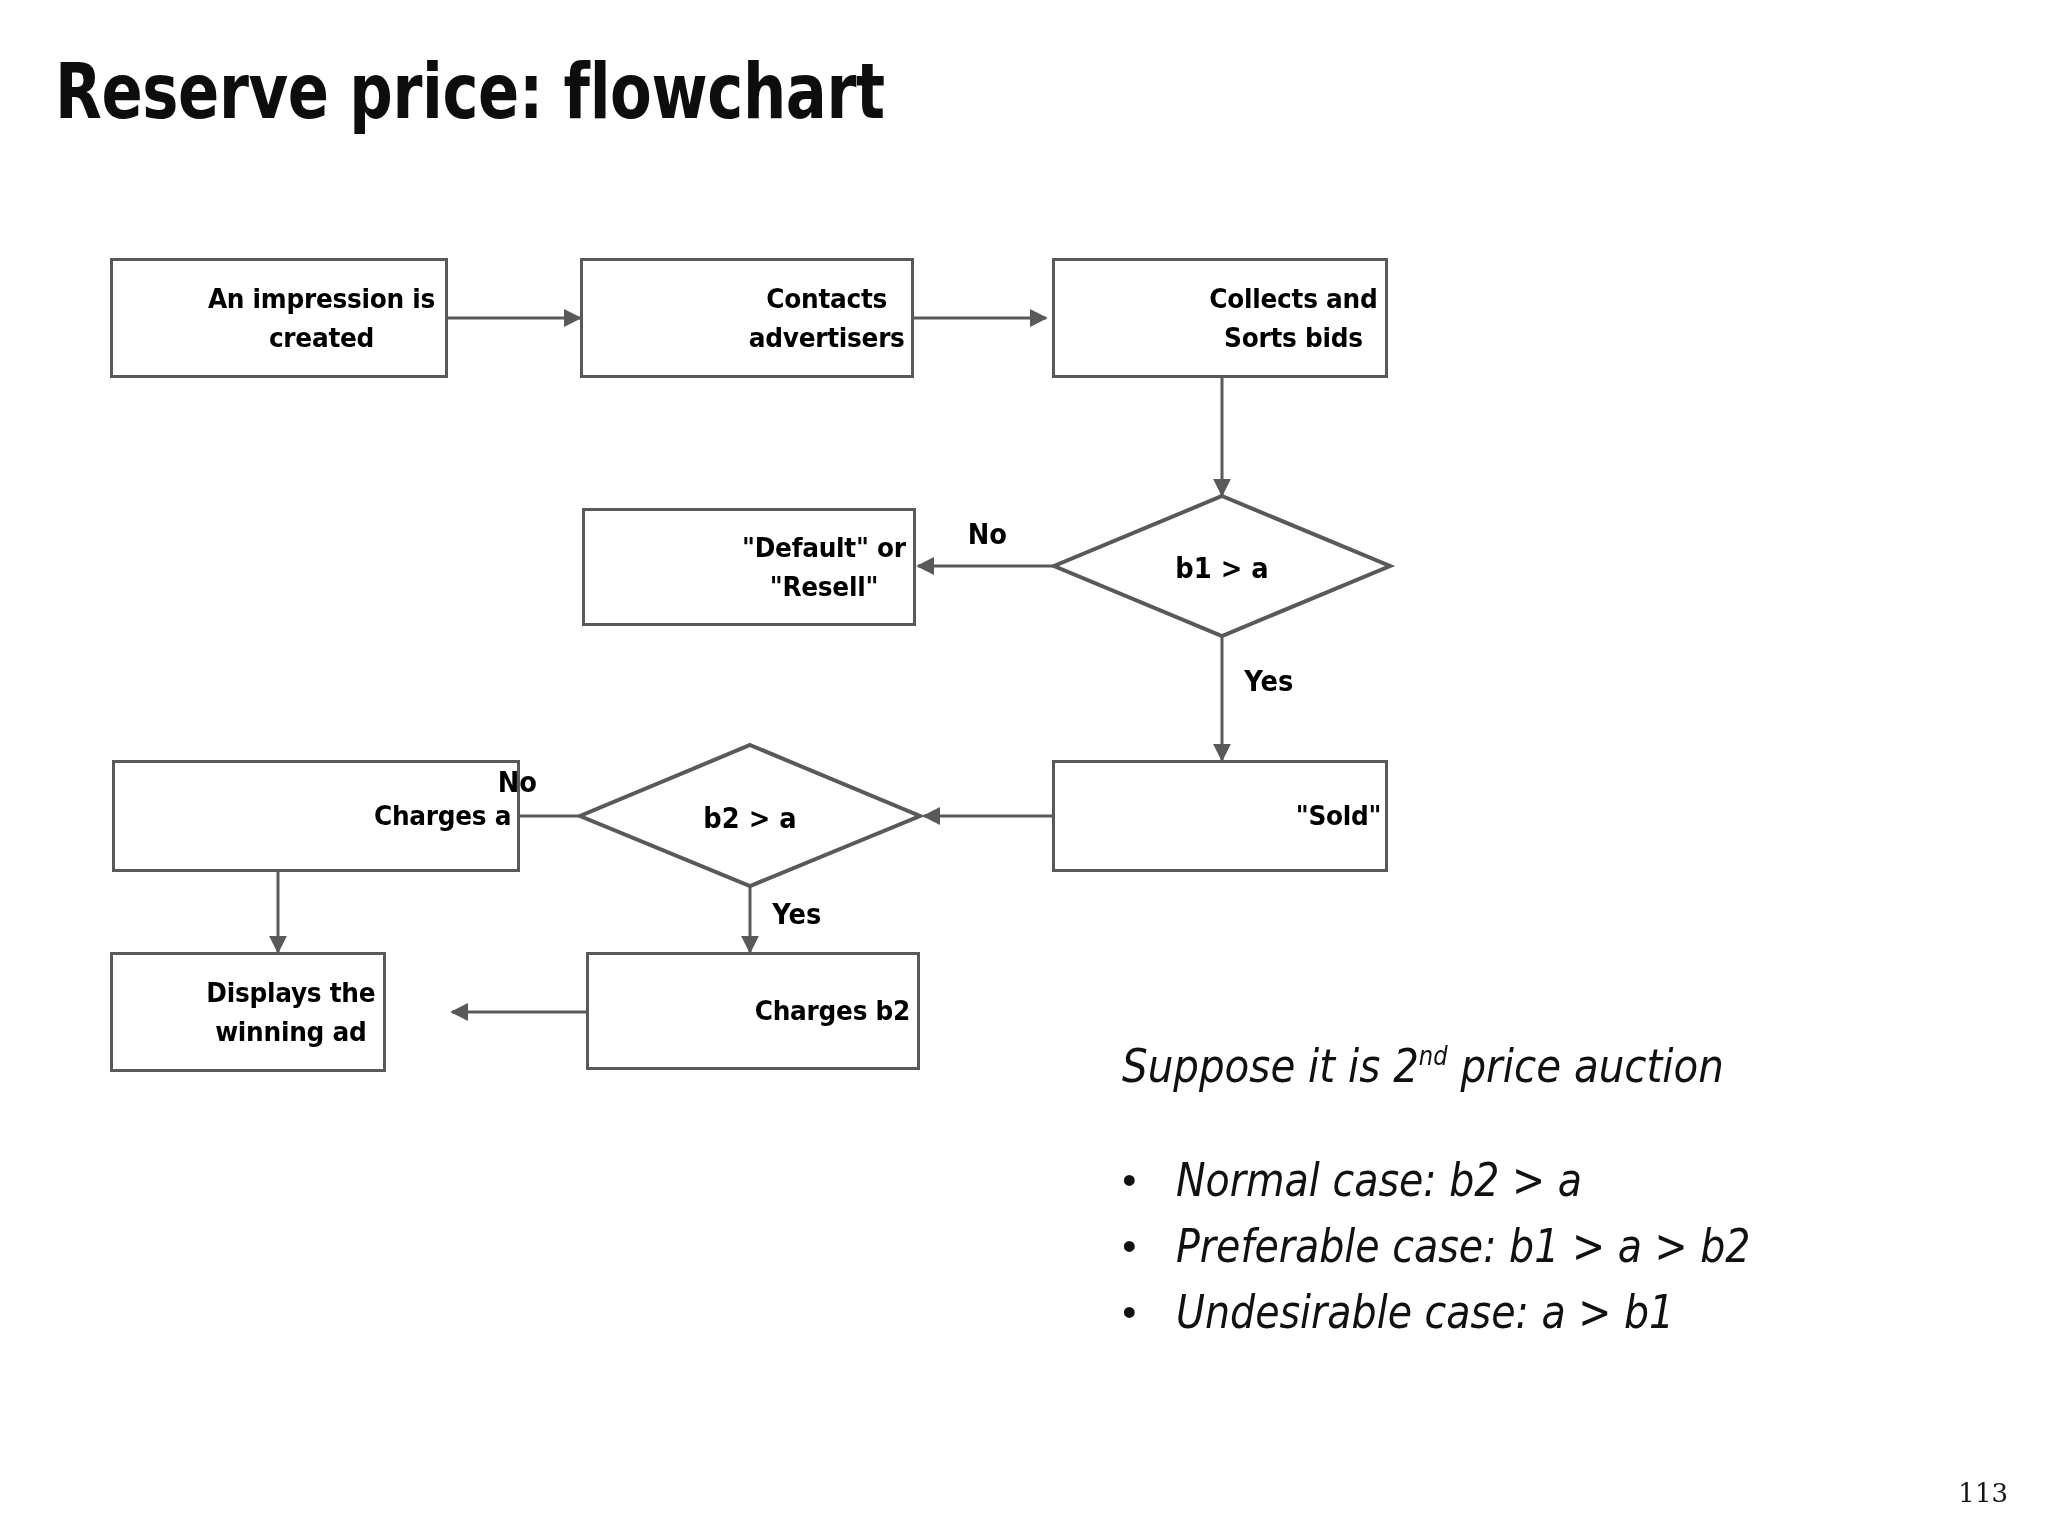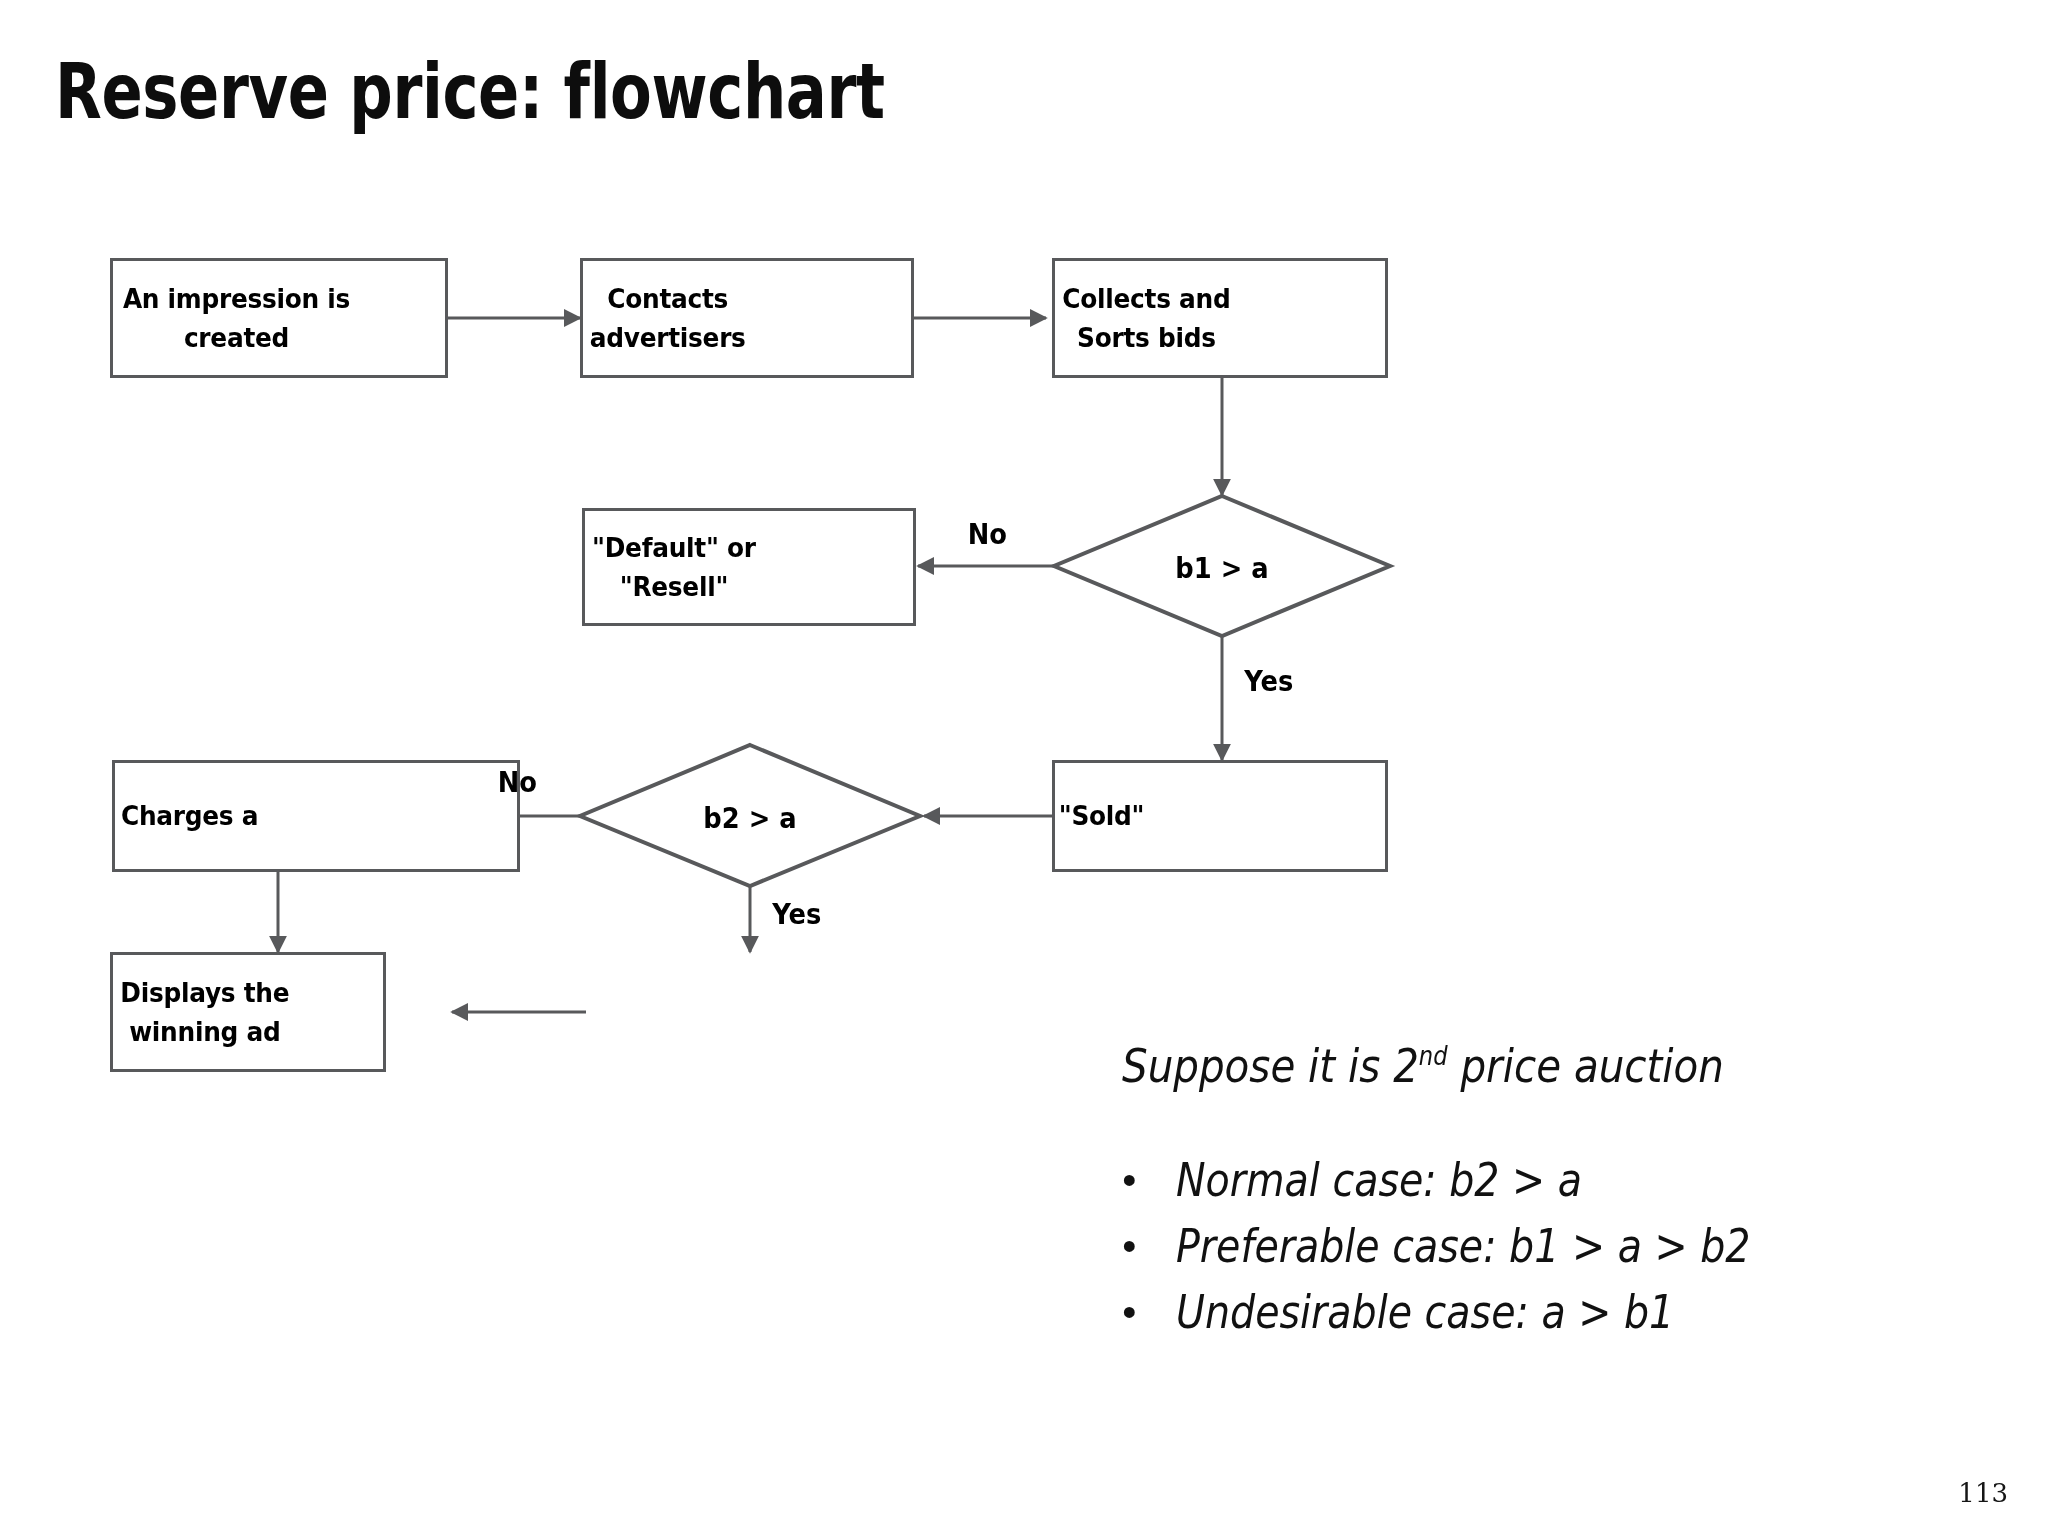"An impression is" .fc-node { justify-content: flex-start -> flex-end }
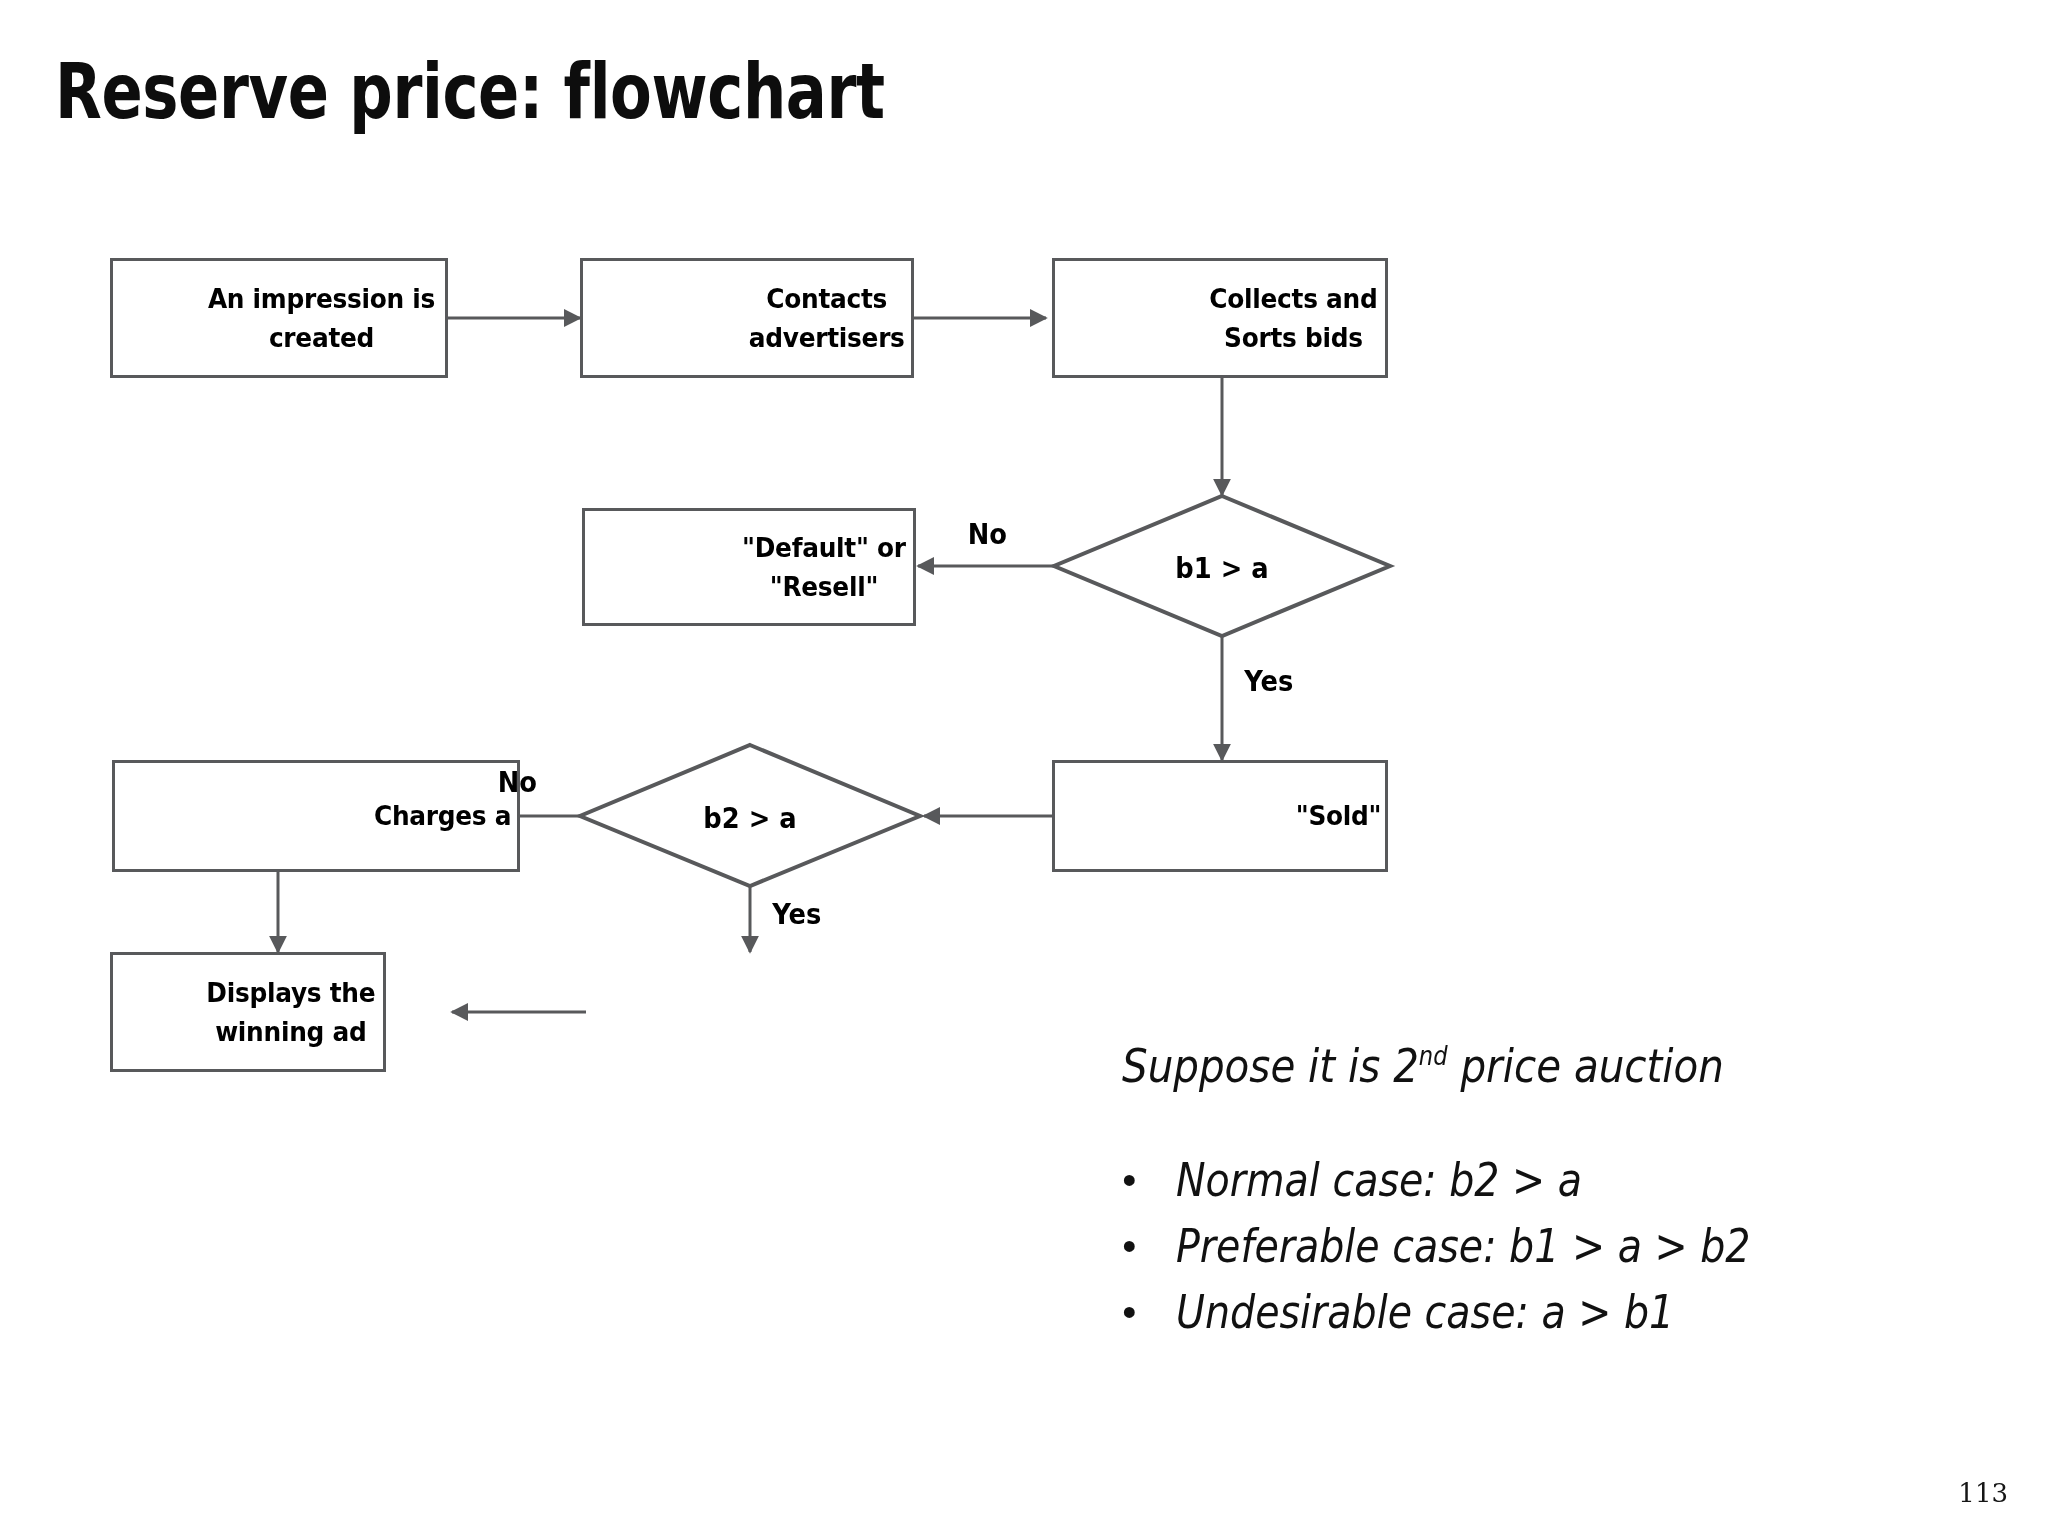"Charges b2" div.fc-node { html: none -> <div> <span>Charges b2</span> </div> }
